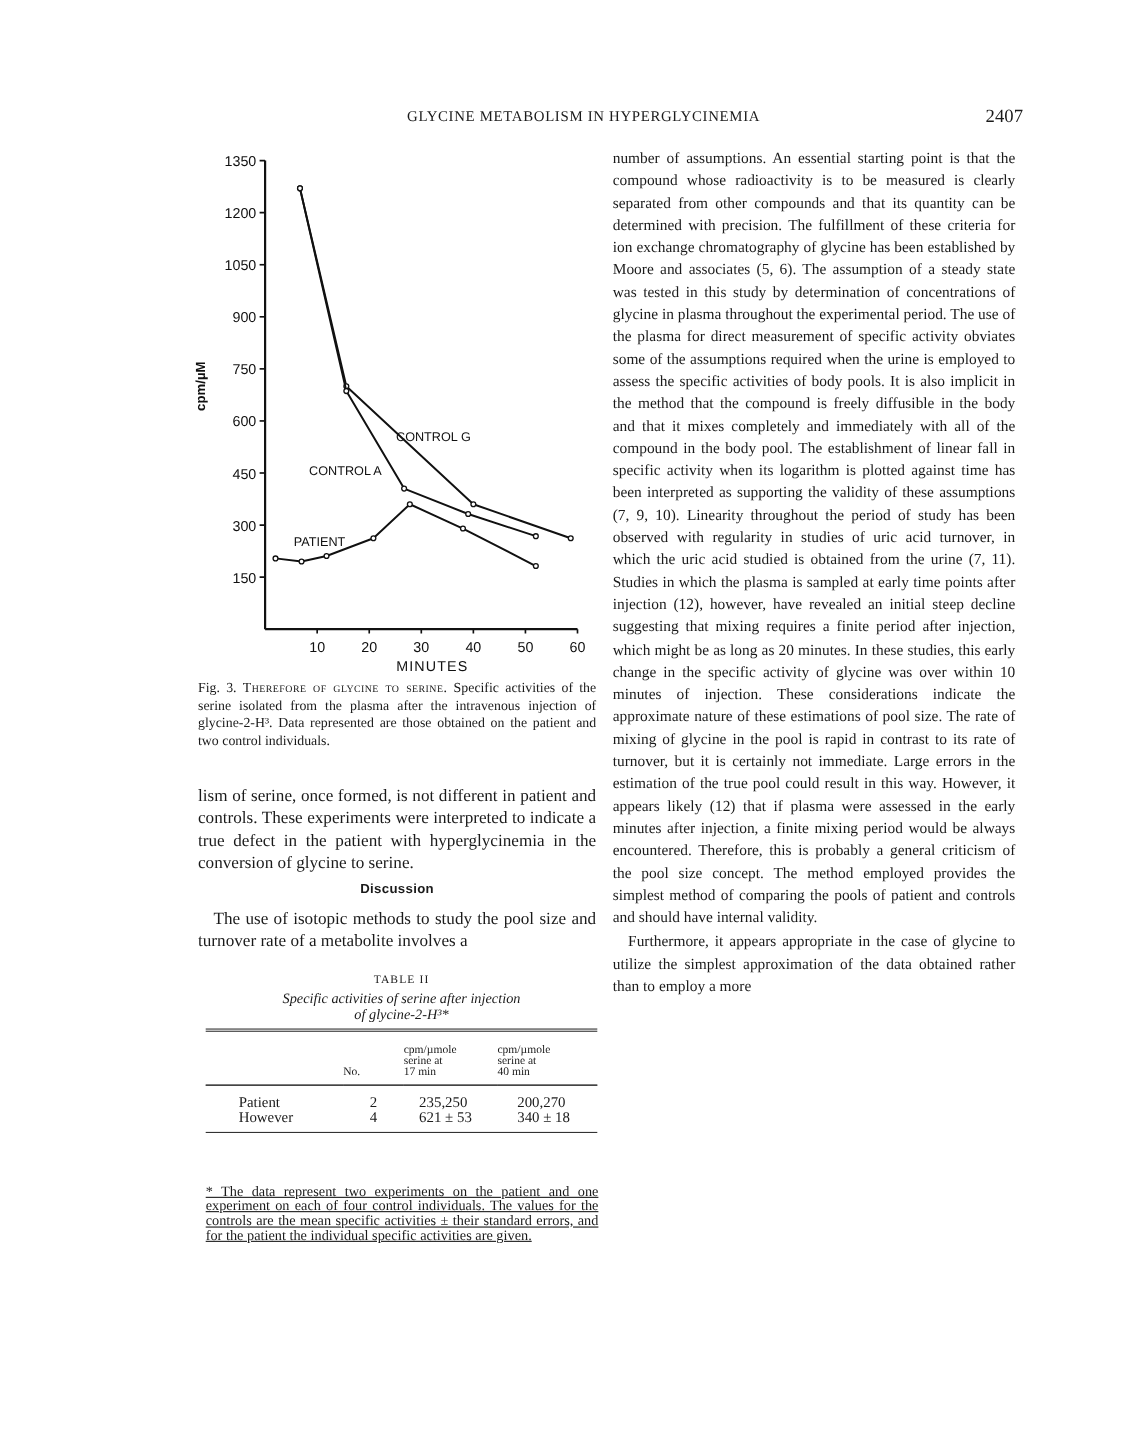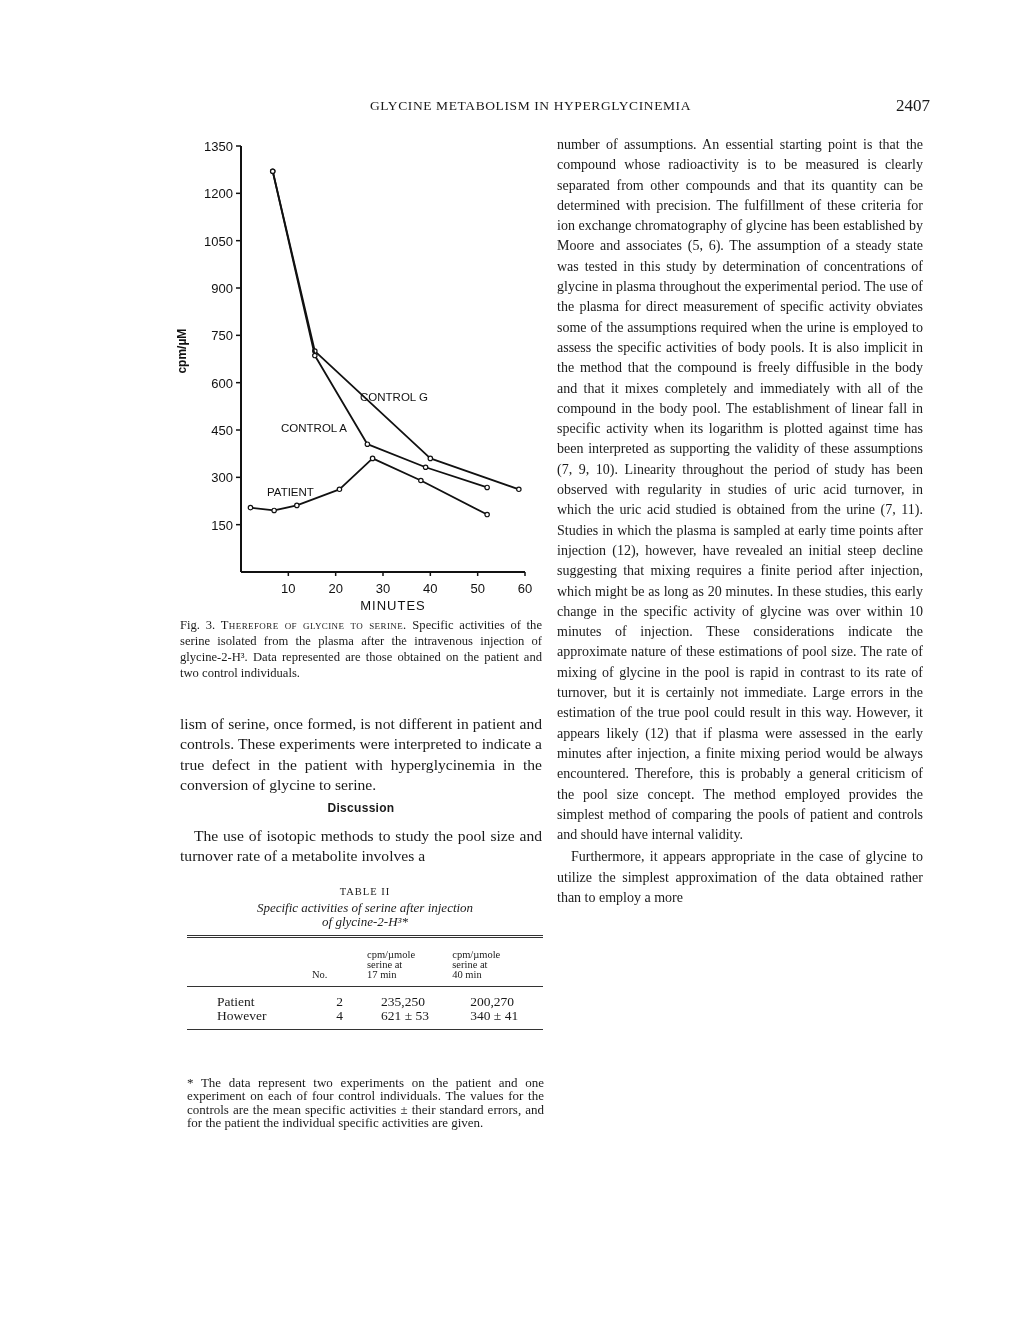"340 ± 41" td.c-b { text: 41 -> 18 }
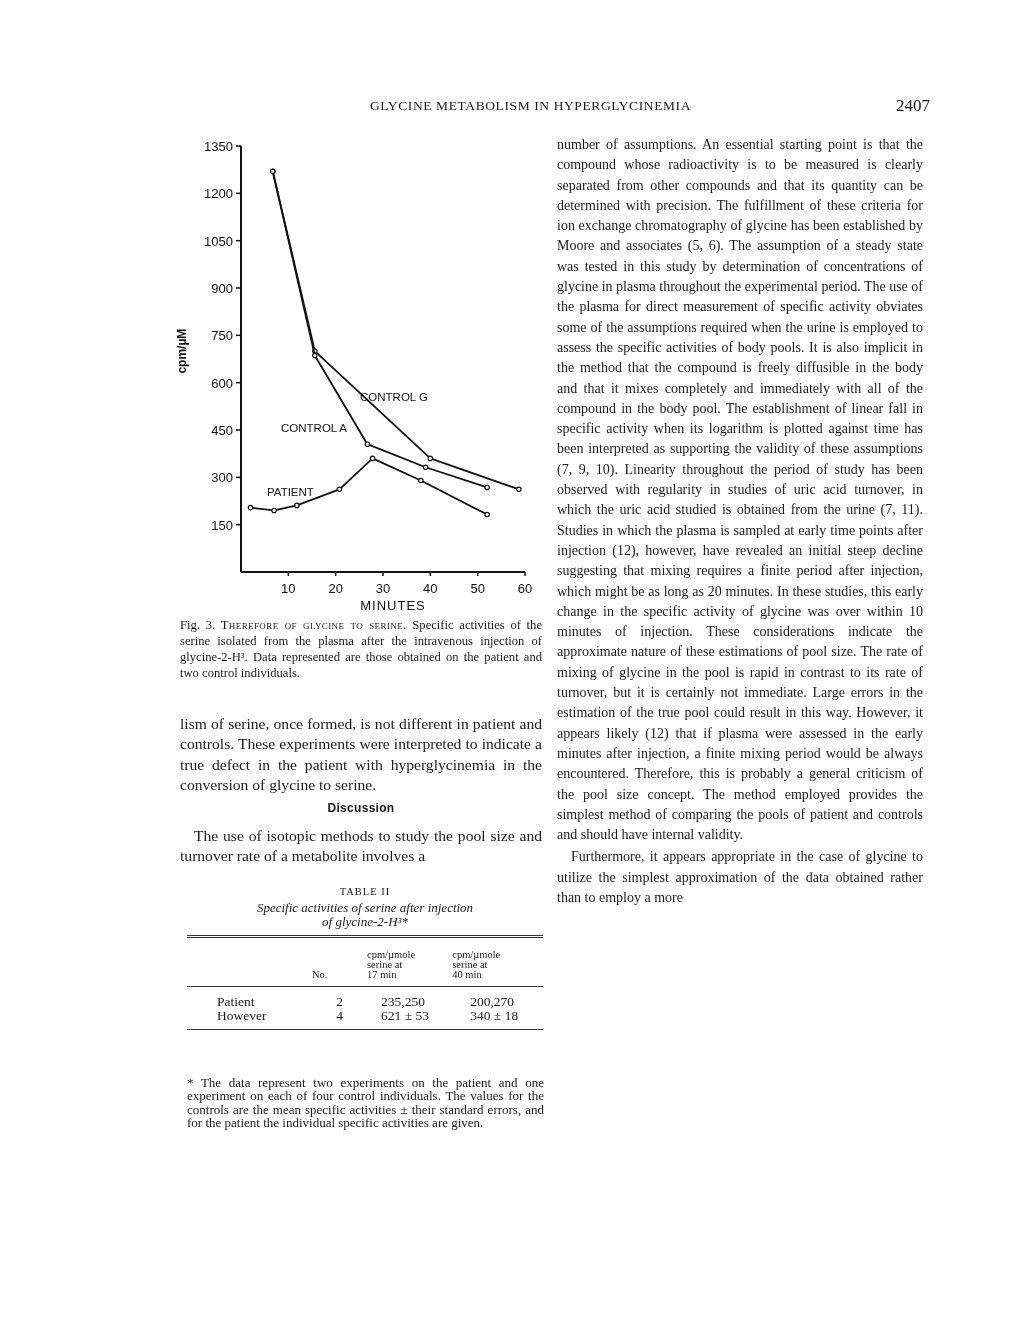"* The data represent two" .footnote { text-decoration: none -> underline }
